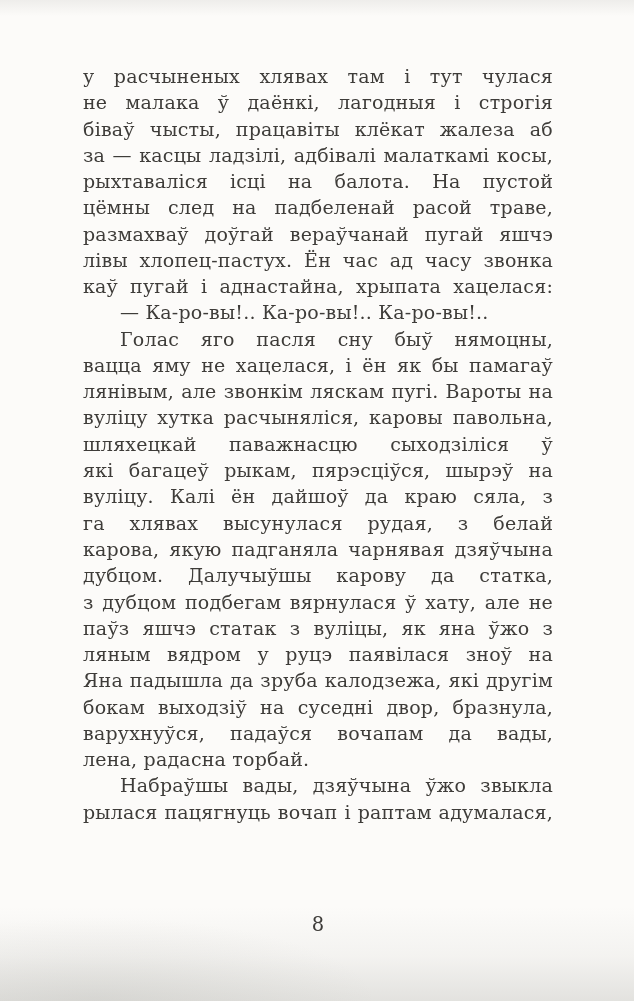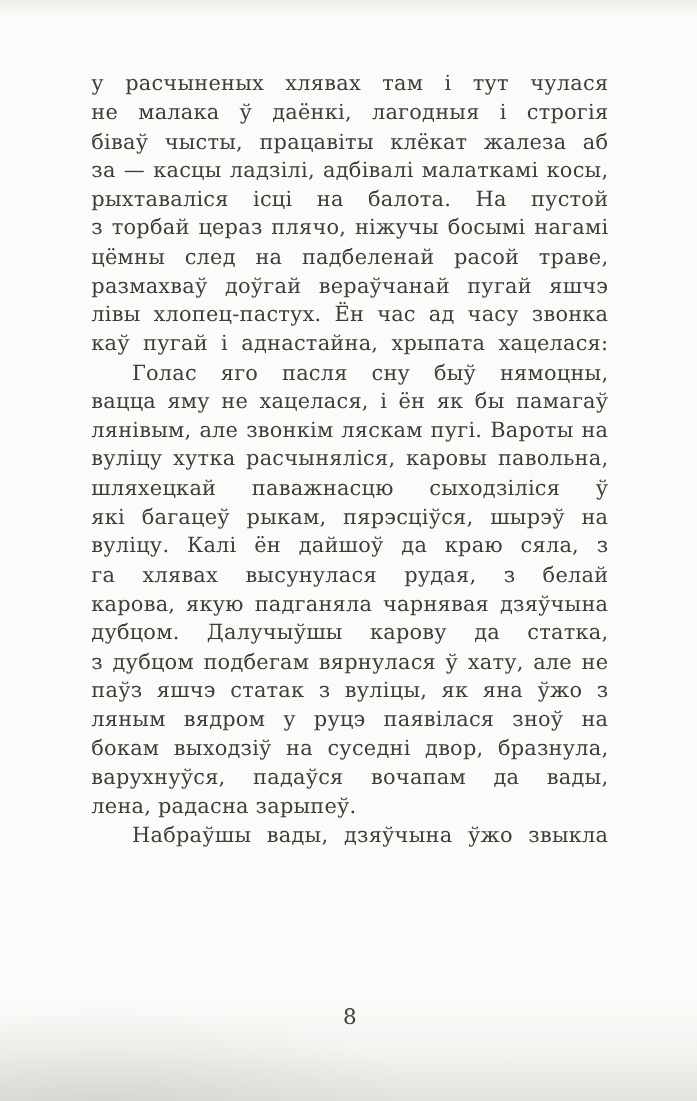"з торбай цераз плячо, ніжучы" div.line { html: <div>з торбай цераз плячо, ніжучы босымі нагамі</div> -> none }
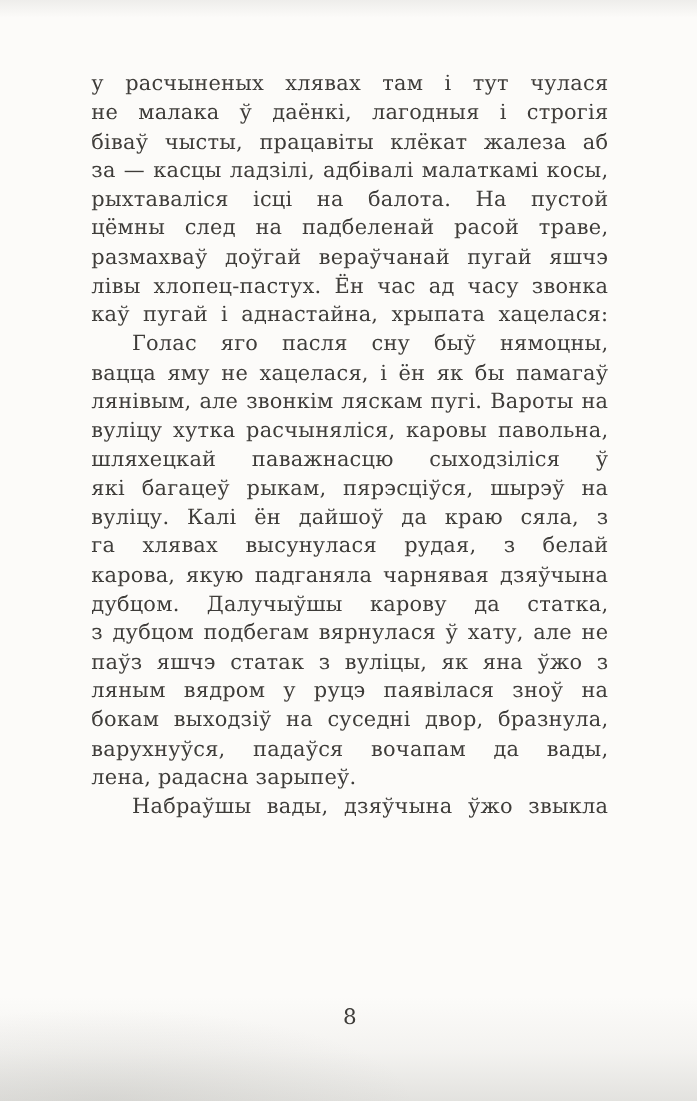"— Ка-ро-вы!.. Ка-ро-вы!.. Ка-ро-вы!.." div.line { html: none -> <div>— Ка-ро-вы!.. Ка-ро-вы!.. Ка-ро-вы!..</div> }
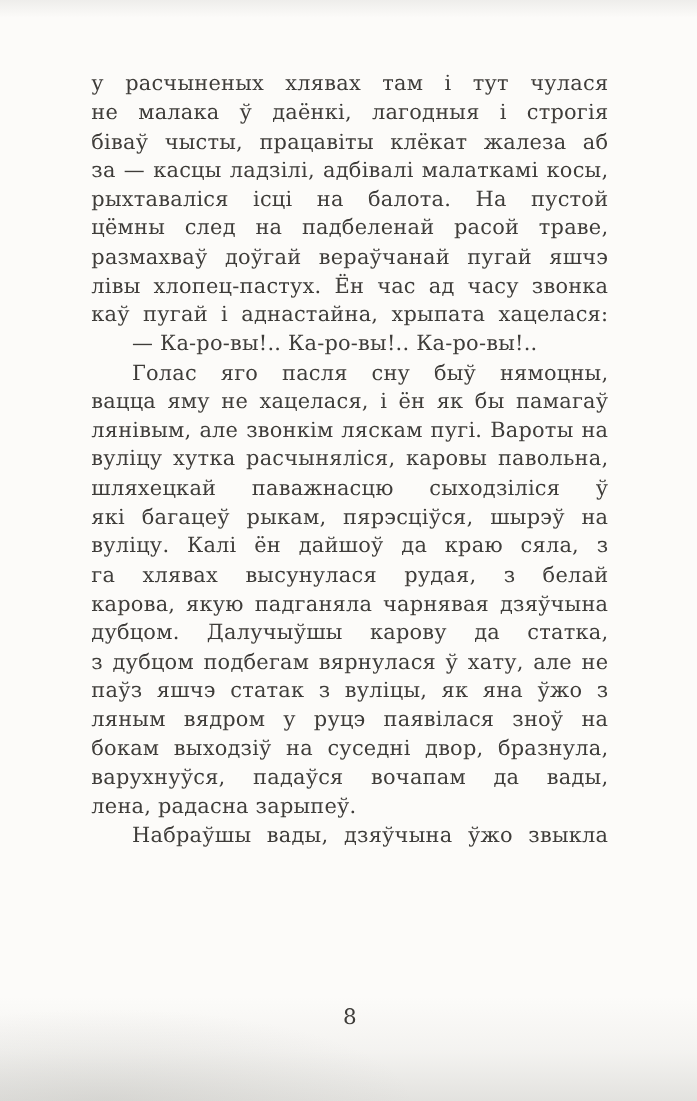"Яна падышла да зруба калодзежа," div.line { html: none -> <div>Яна падышла да зруба калодзежа, які другім</div> }
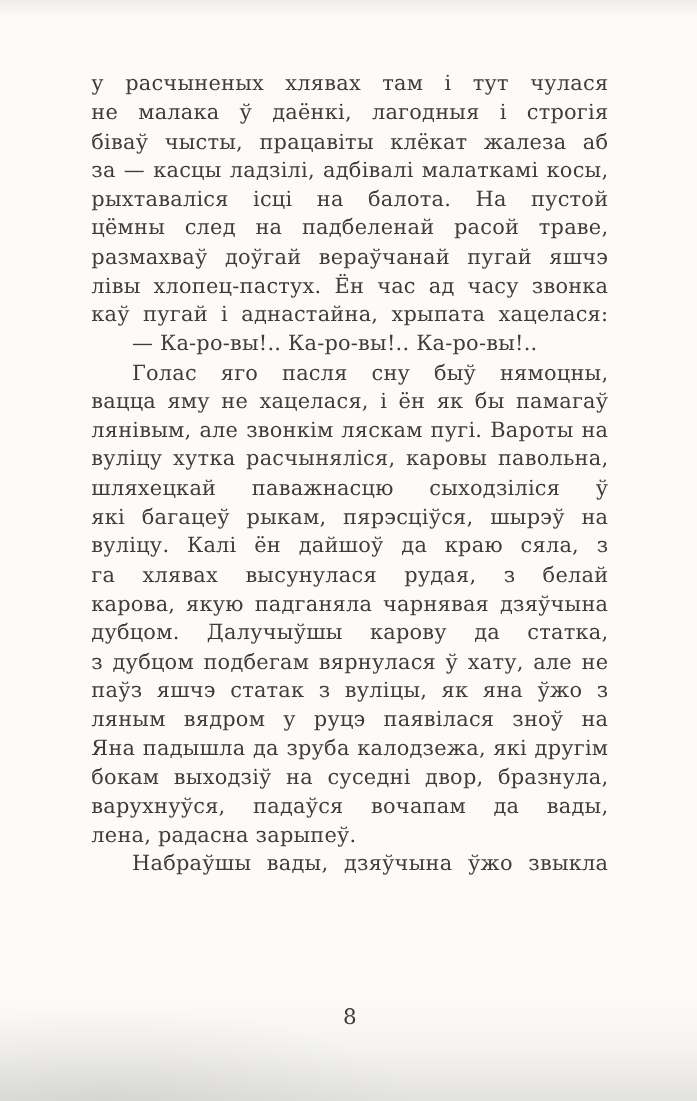"лена, радасна зарыпеў." div.line { text: зарыпеў -> торбай }
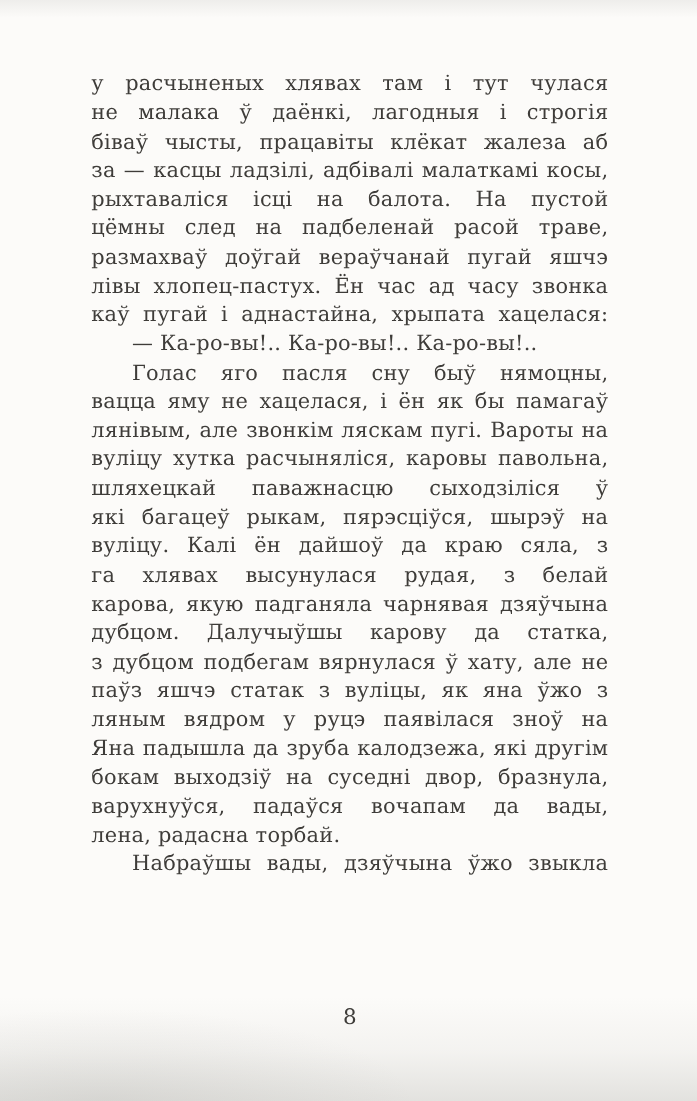"рылася пацягнуць вочап і раптам" div.line { html: none -> <div>рылася пацягнуць вочап і раптам адумалася,</div> }
